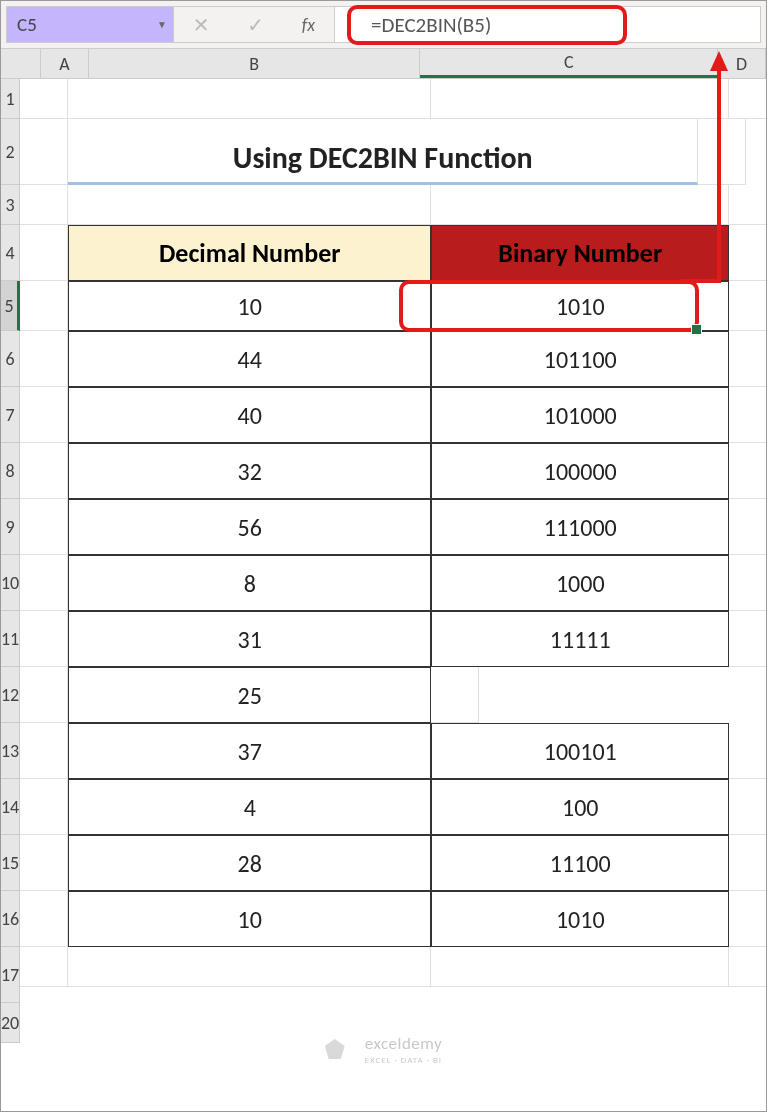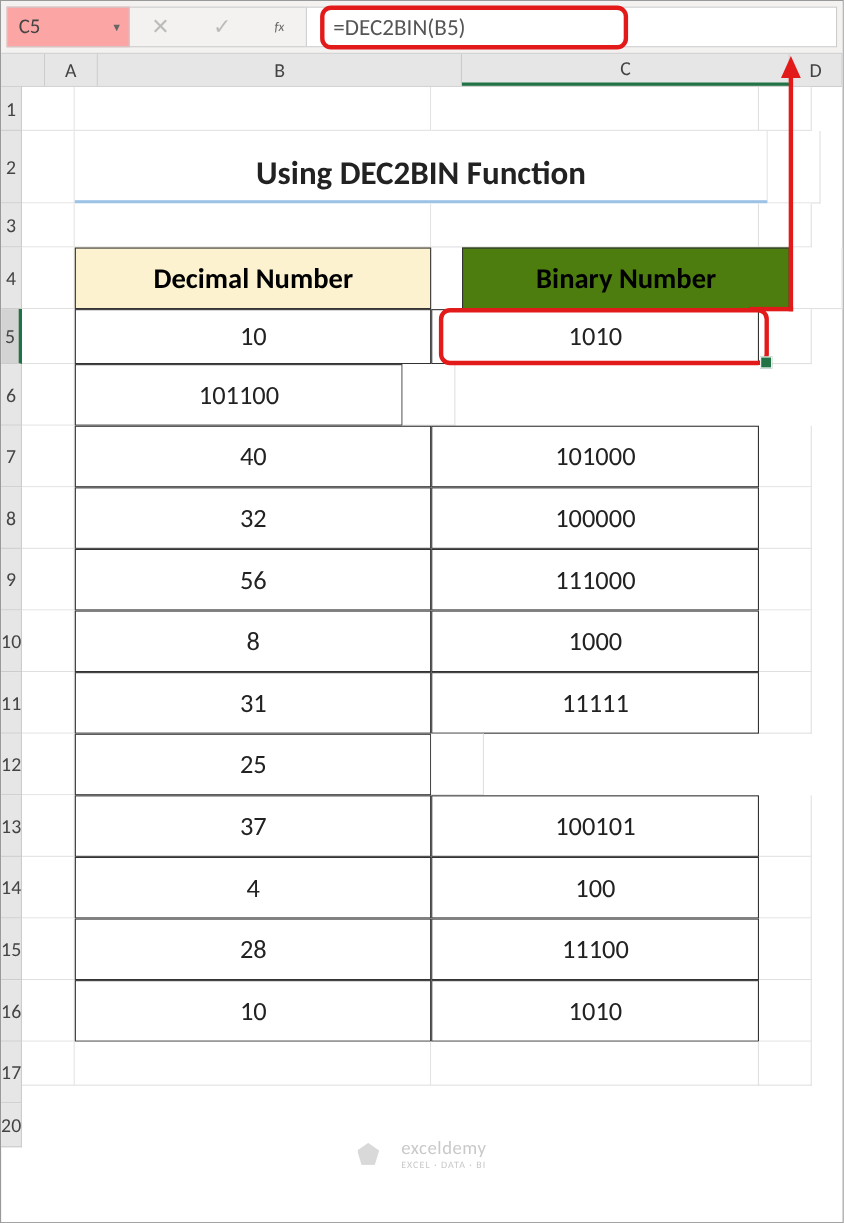"C5" .name-box { background: #fca5a5 -> #c4b5fd; width: 112px -> 168px }
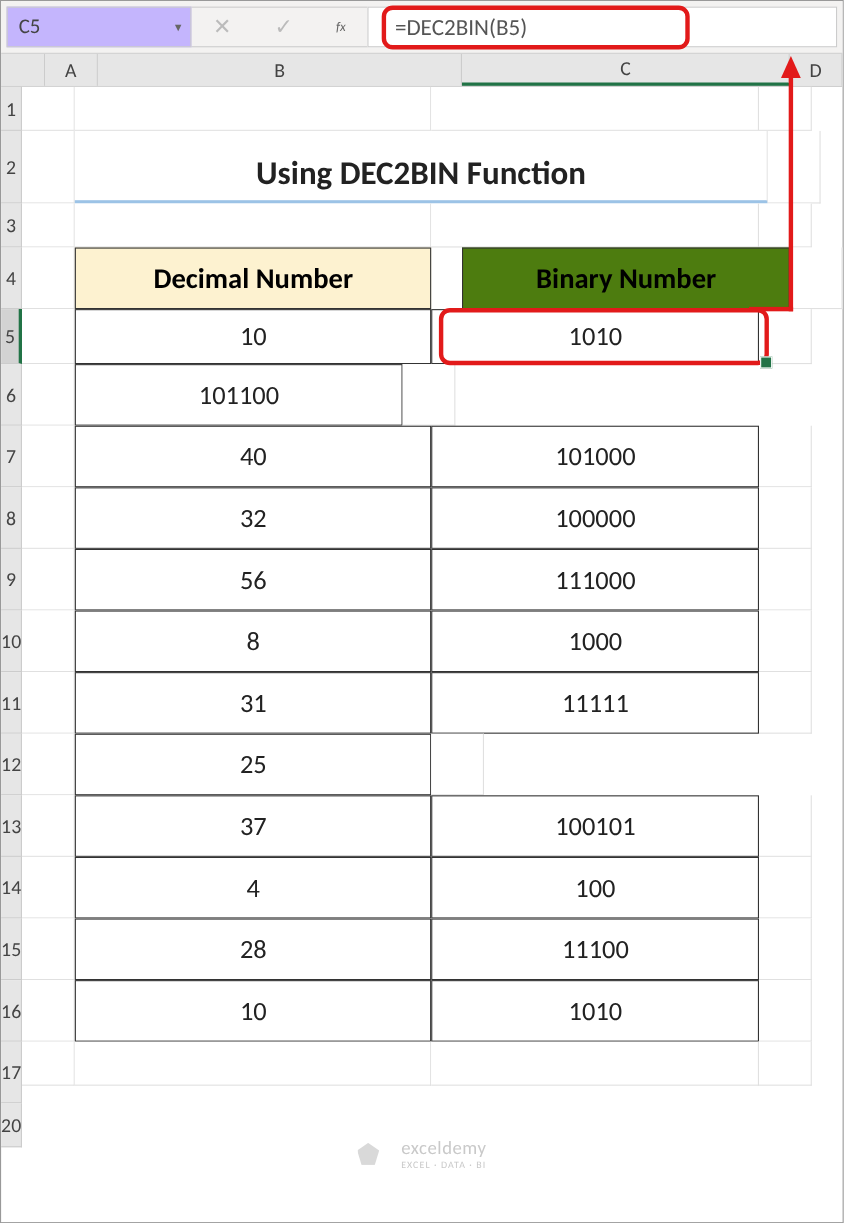"fx" .fx-label { font-size: 12px -> 18px }
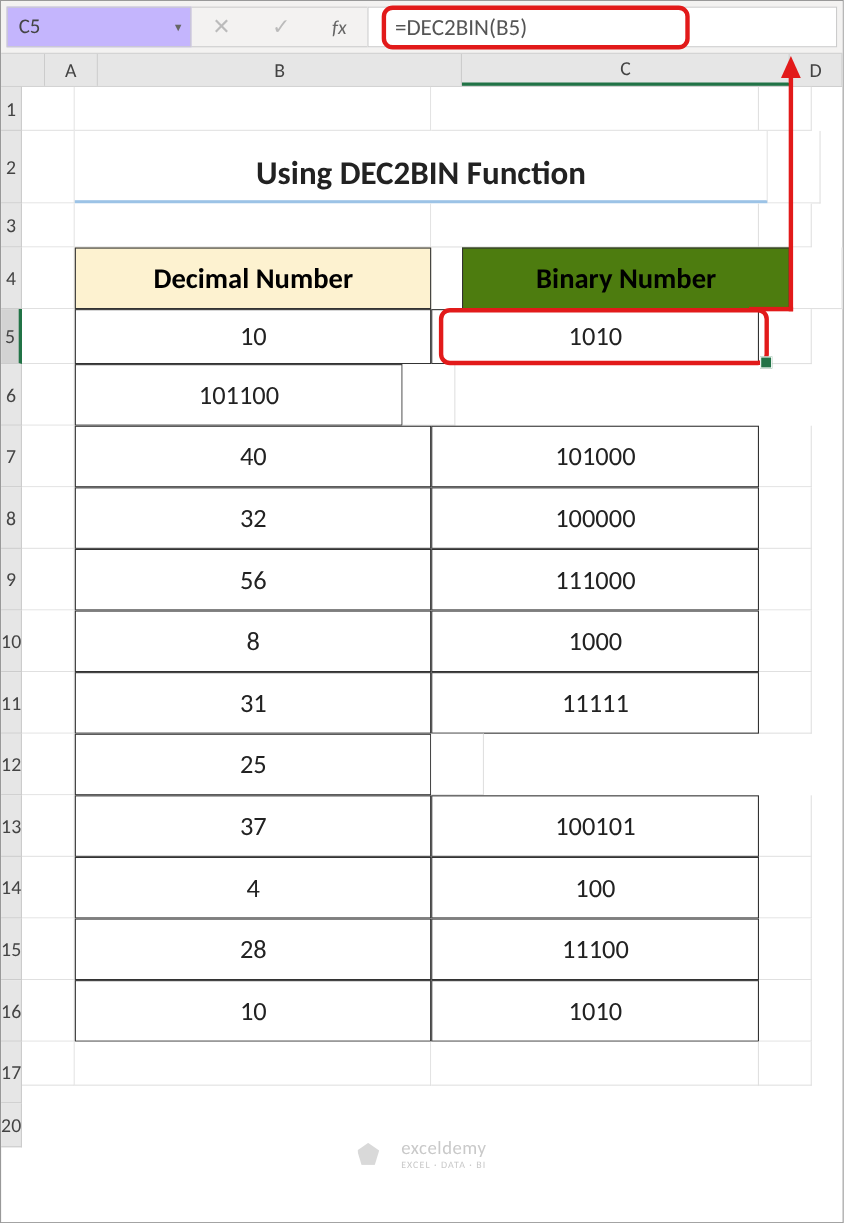"=DEC2BIN(B5)" .formula-highlight { padding: 3px 8px -> 3px 20px }
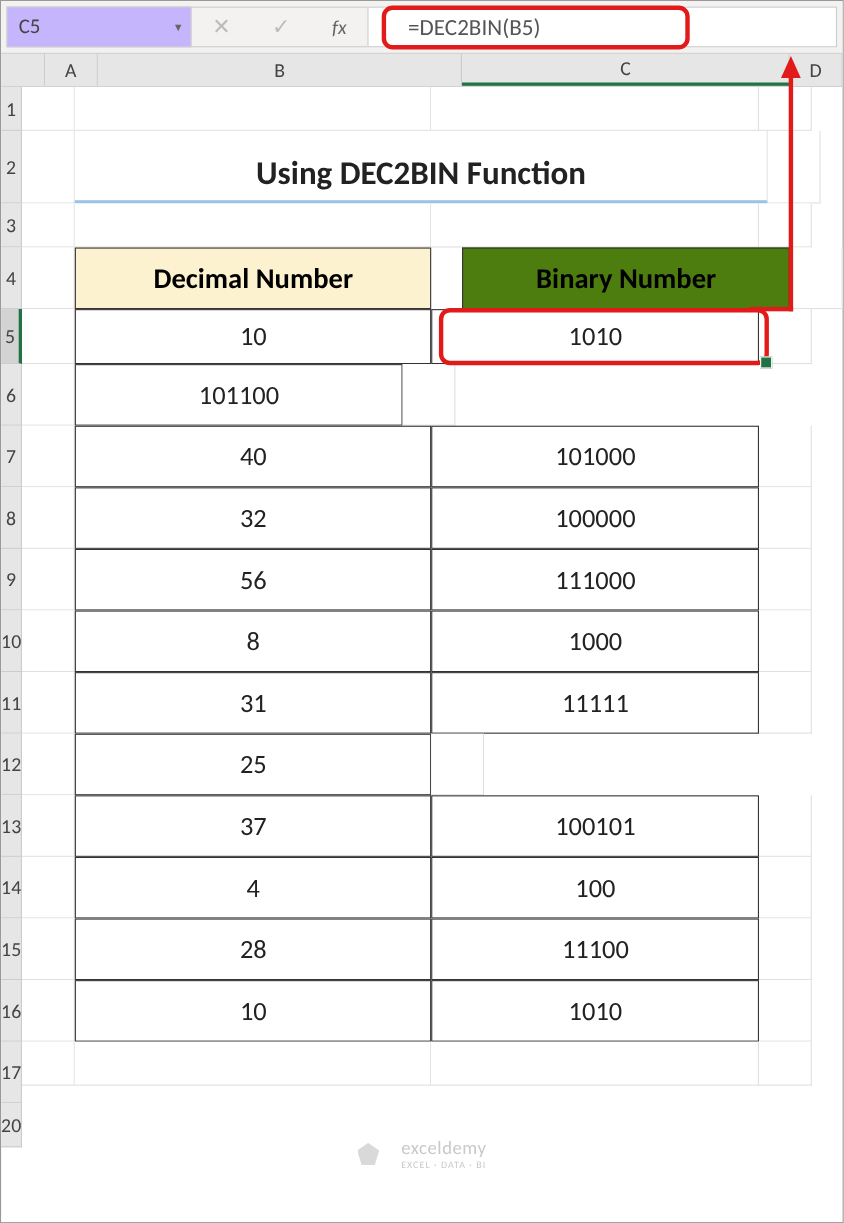"Decimal Number" .c-B { width: 324px -> 363px }
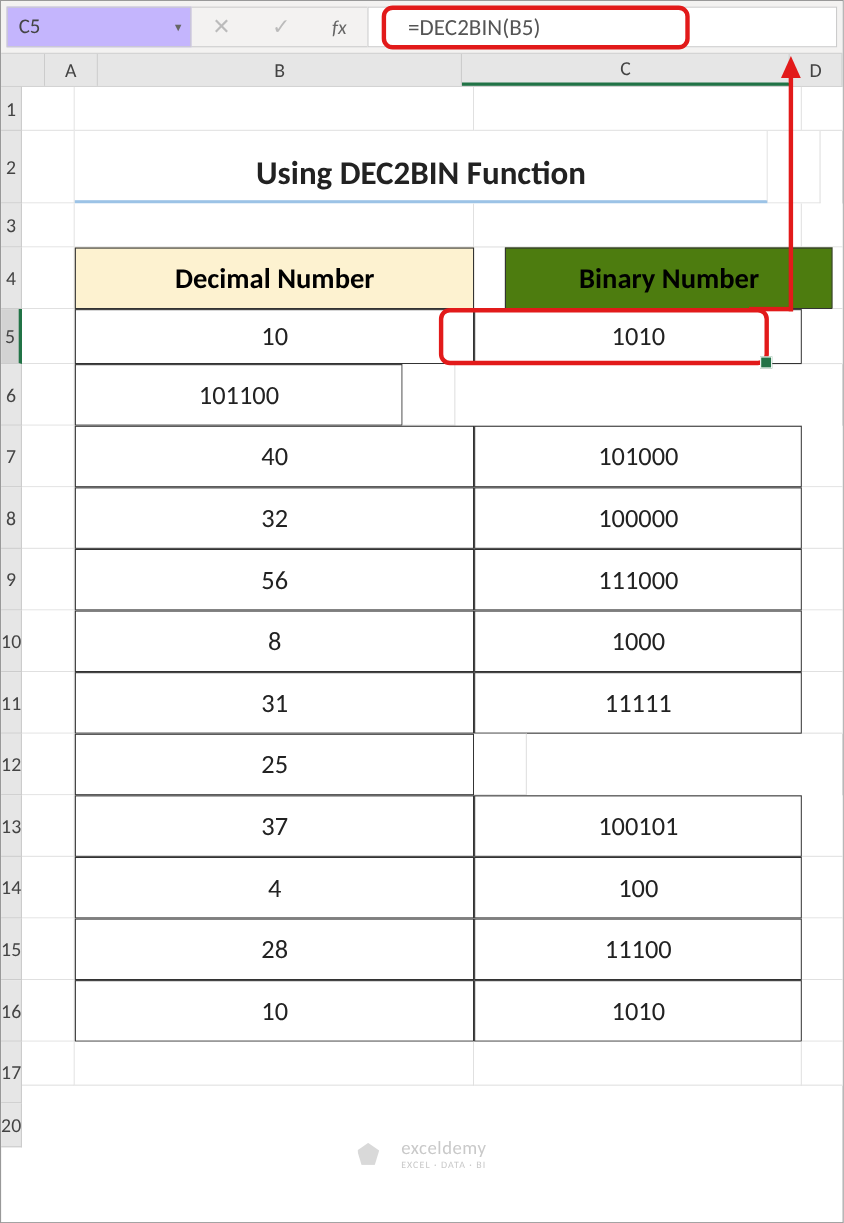"Binary Number" .th-c { background: #4d7c0f -> #b91c1c; margin-left: 28px -> none }
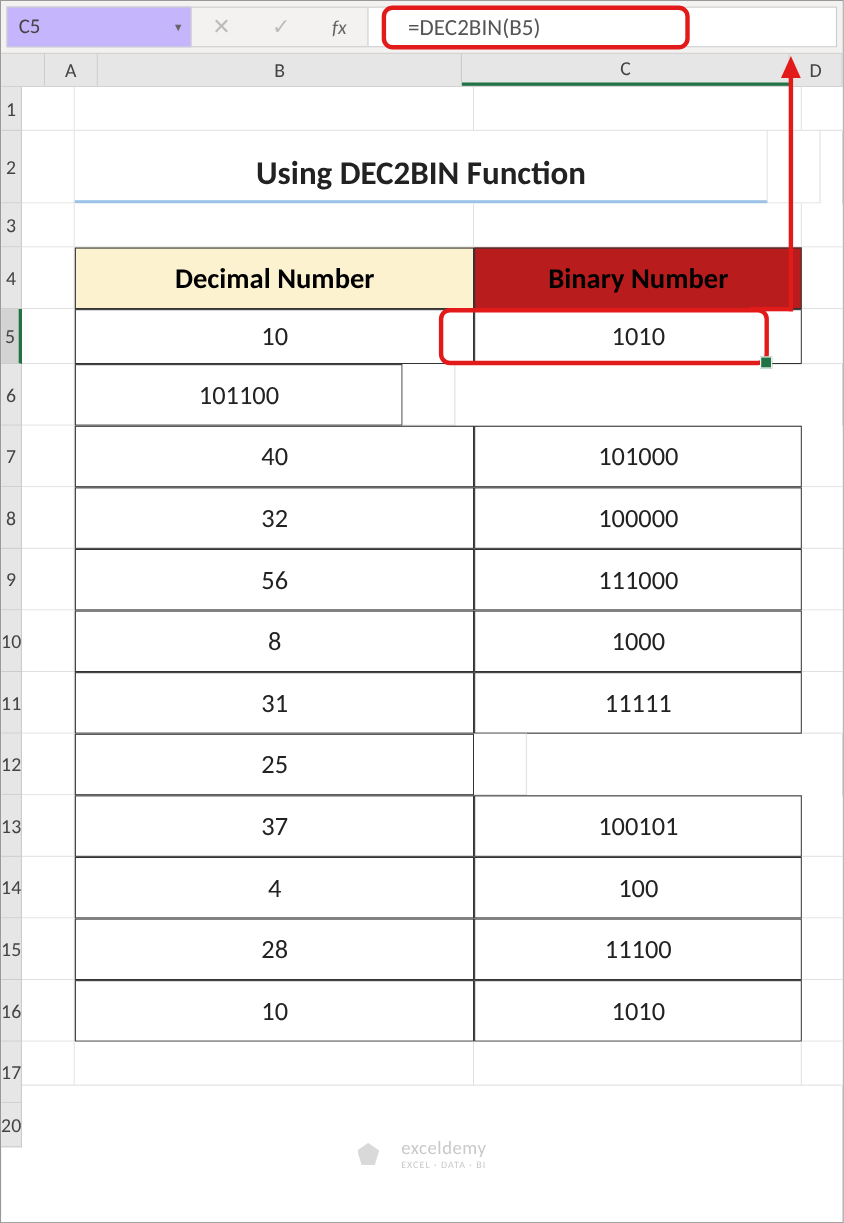"44" div.cell { html: none -> <div>44</div> }
